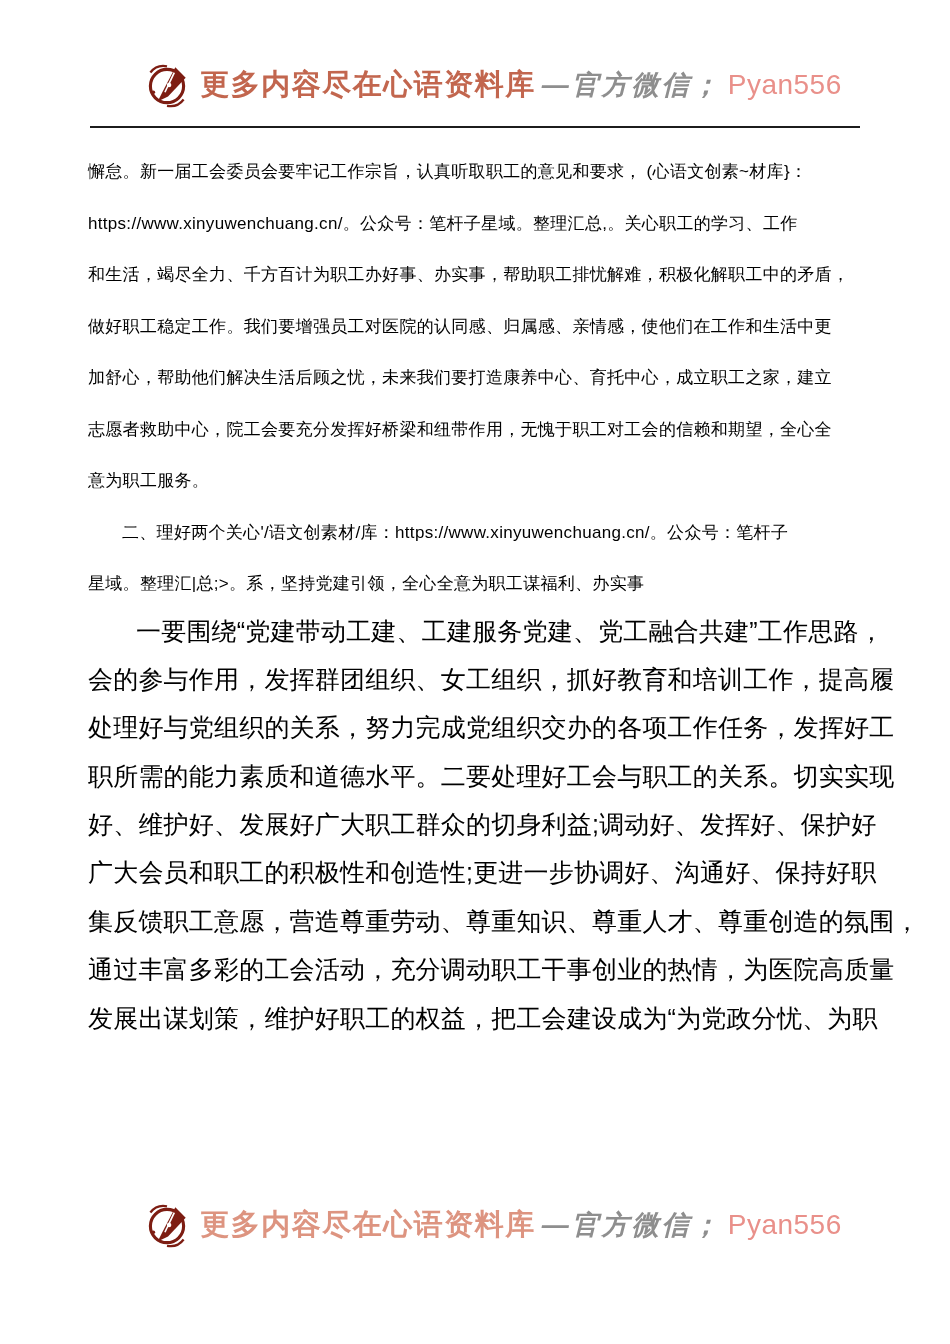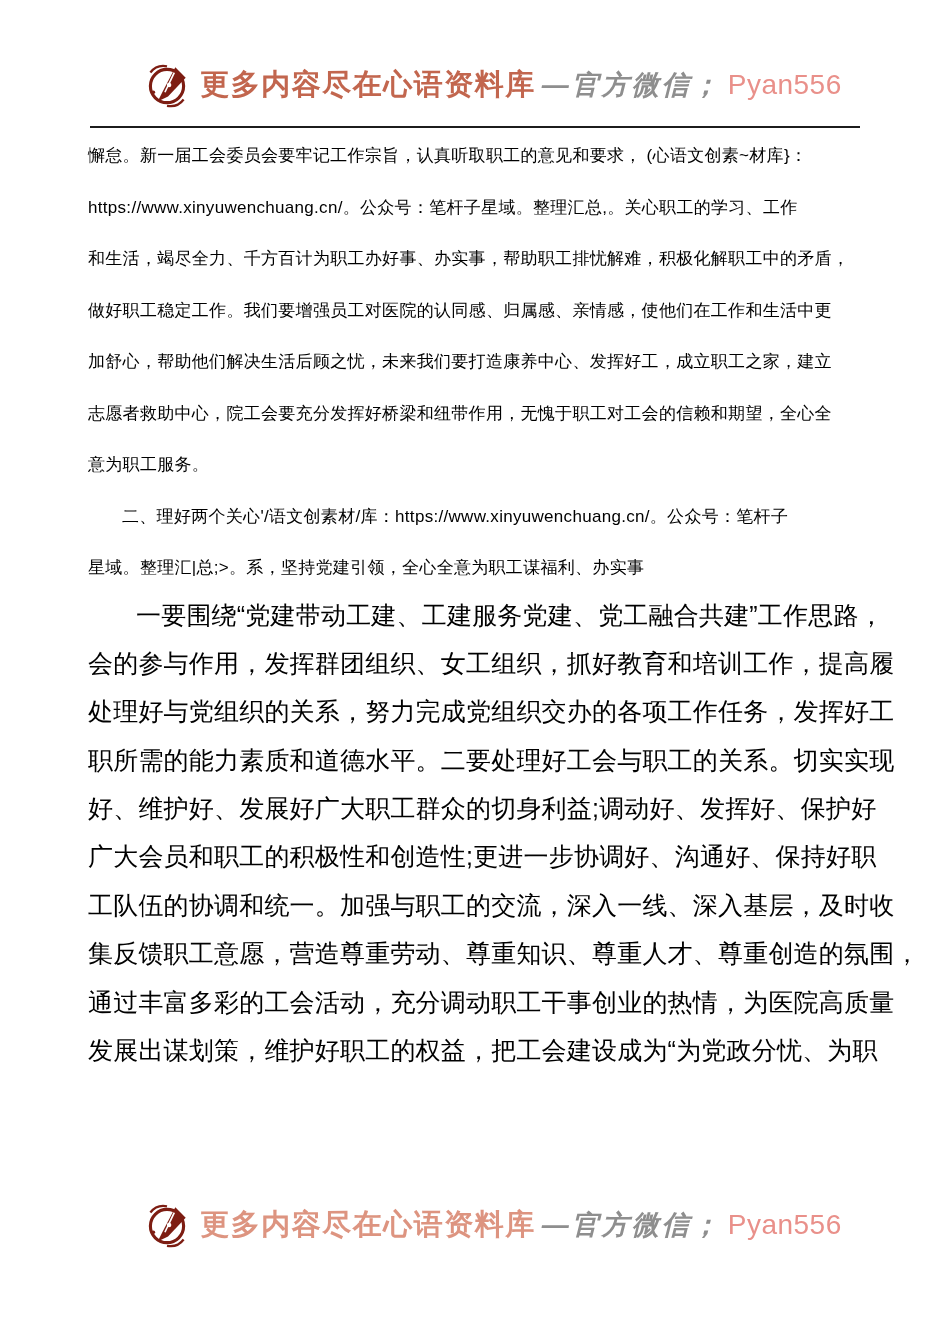"懈怠。新一届工会委员会要牢记工作宗旨，认真听取职工的意见和要求，" .doc { top: 130px -> 146px }
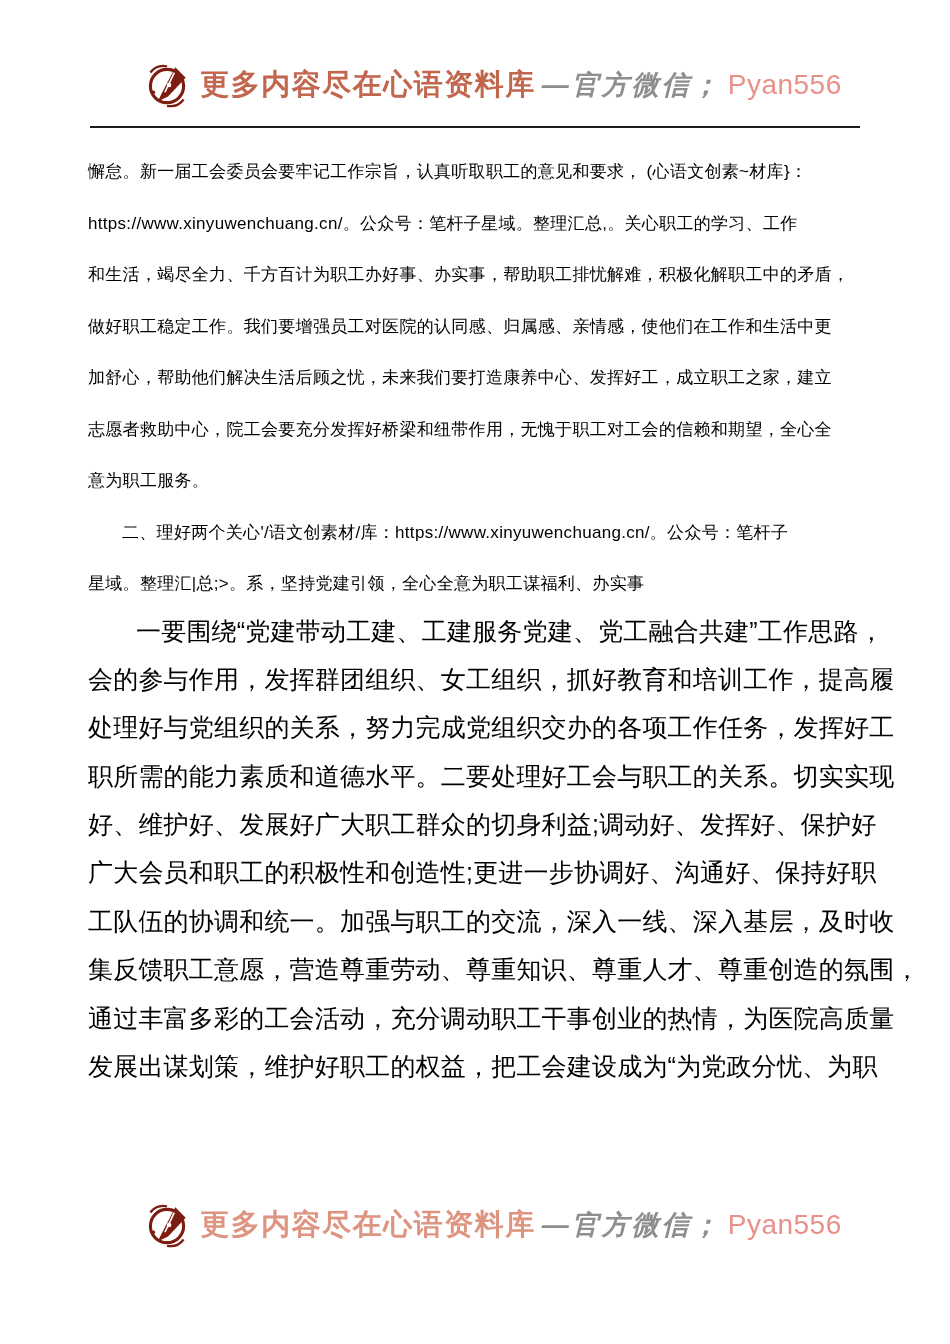"加舒心，帮助他们解决生活后顾之忧，未来我们要打造康养中心、发挥好工，成立职工之家" div.line { text: 发挥好工 -> 育托中心 }
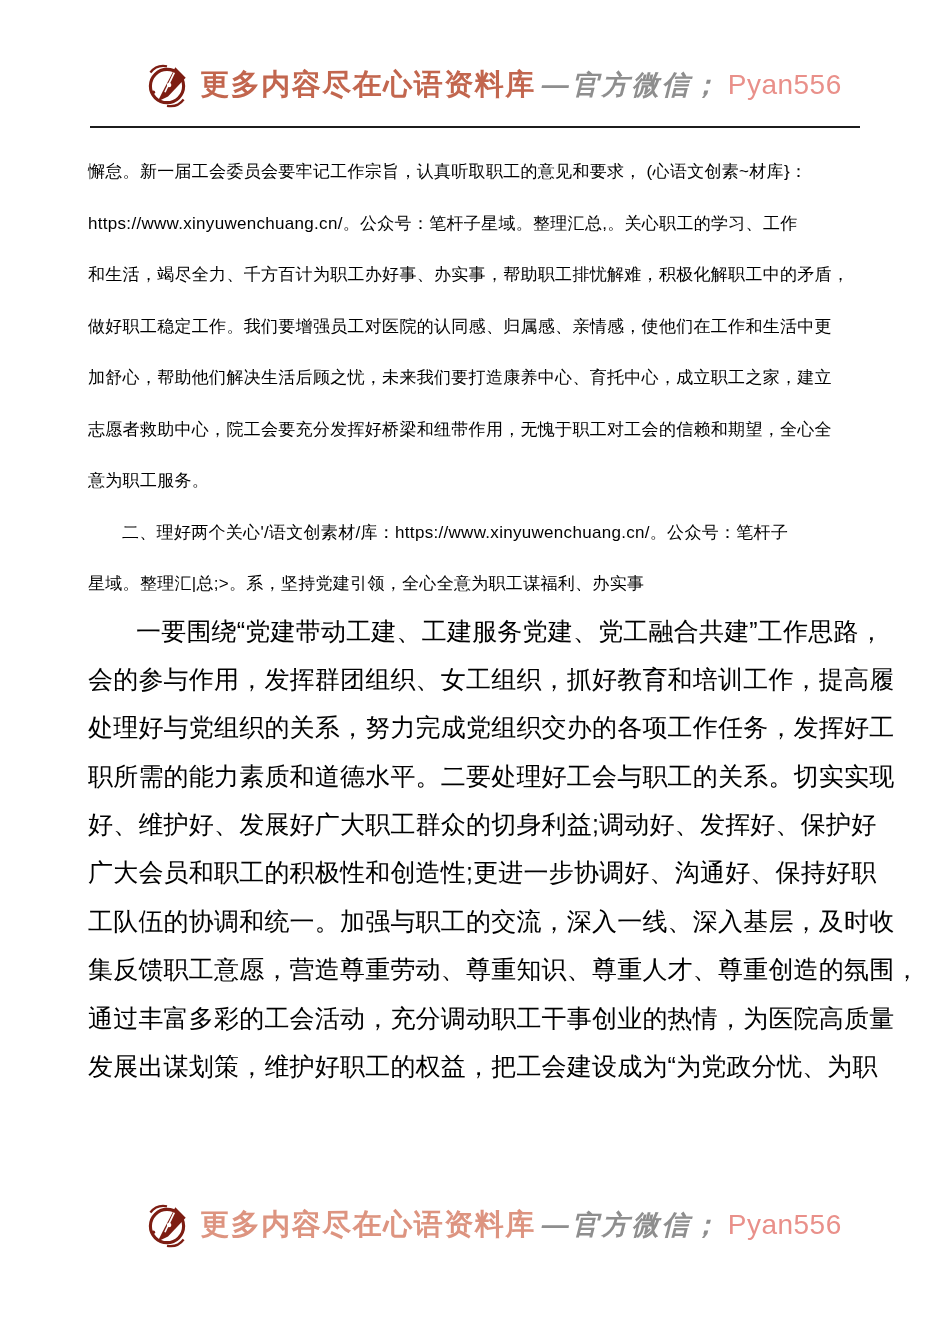"工队伍的协调和统一。加强与职工的交流，深入一线、深入基层，及时收" div.line { html: <div>工队伍的协调和统一。加强与职工的交流，深入一线、深入基层，及时收</div> -> none }
